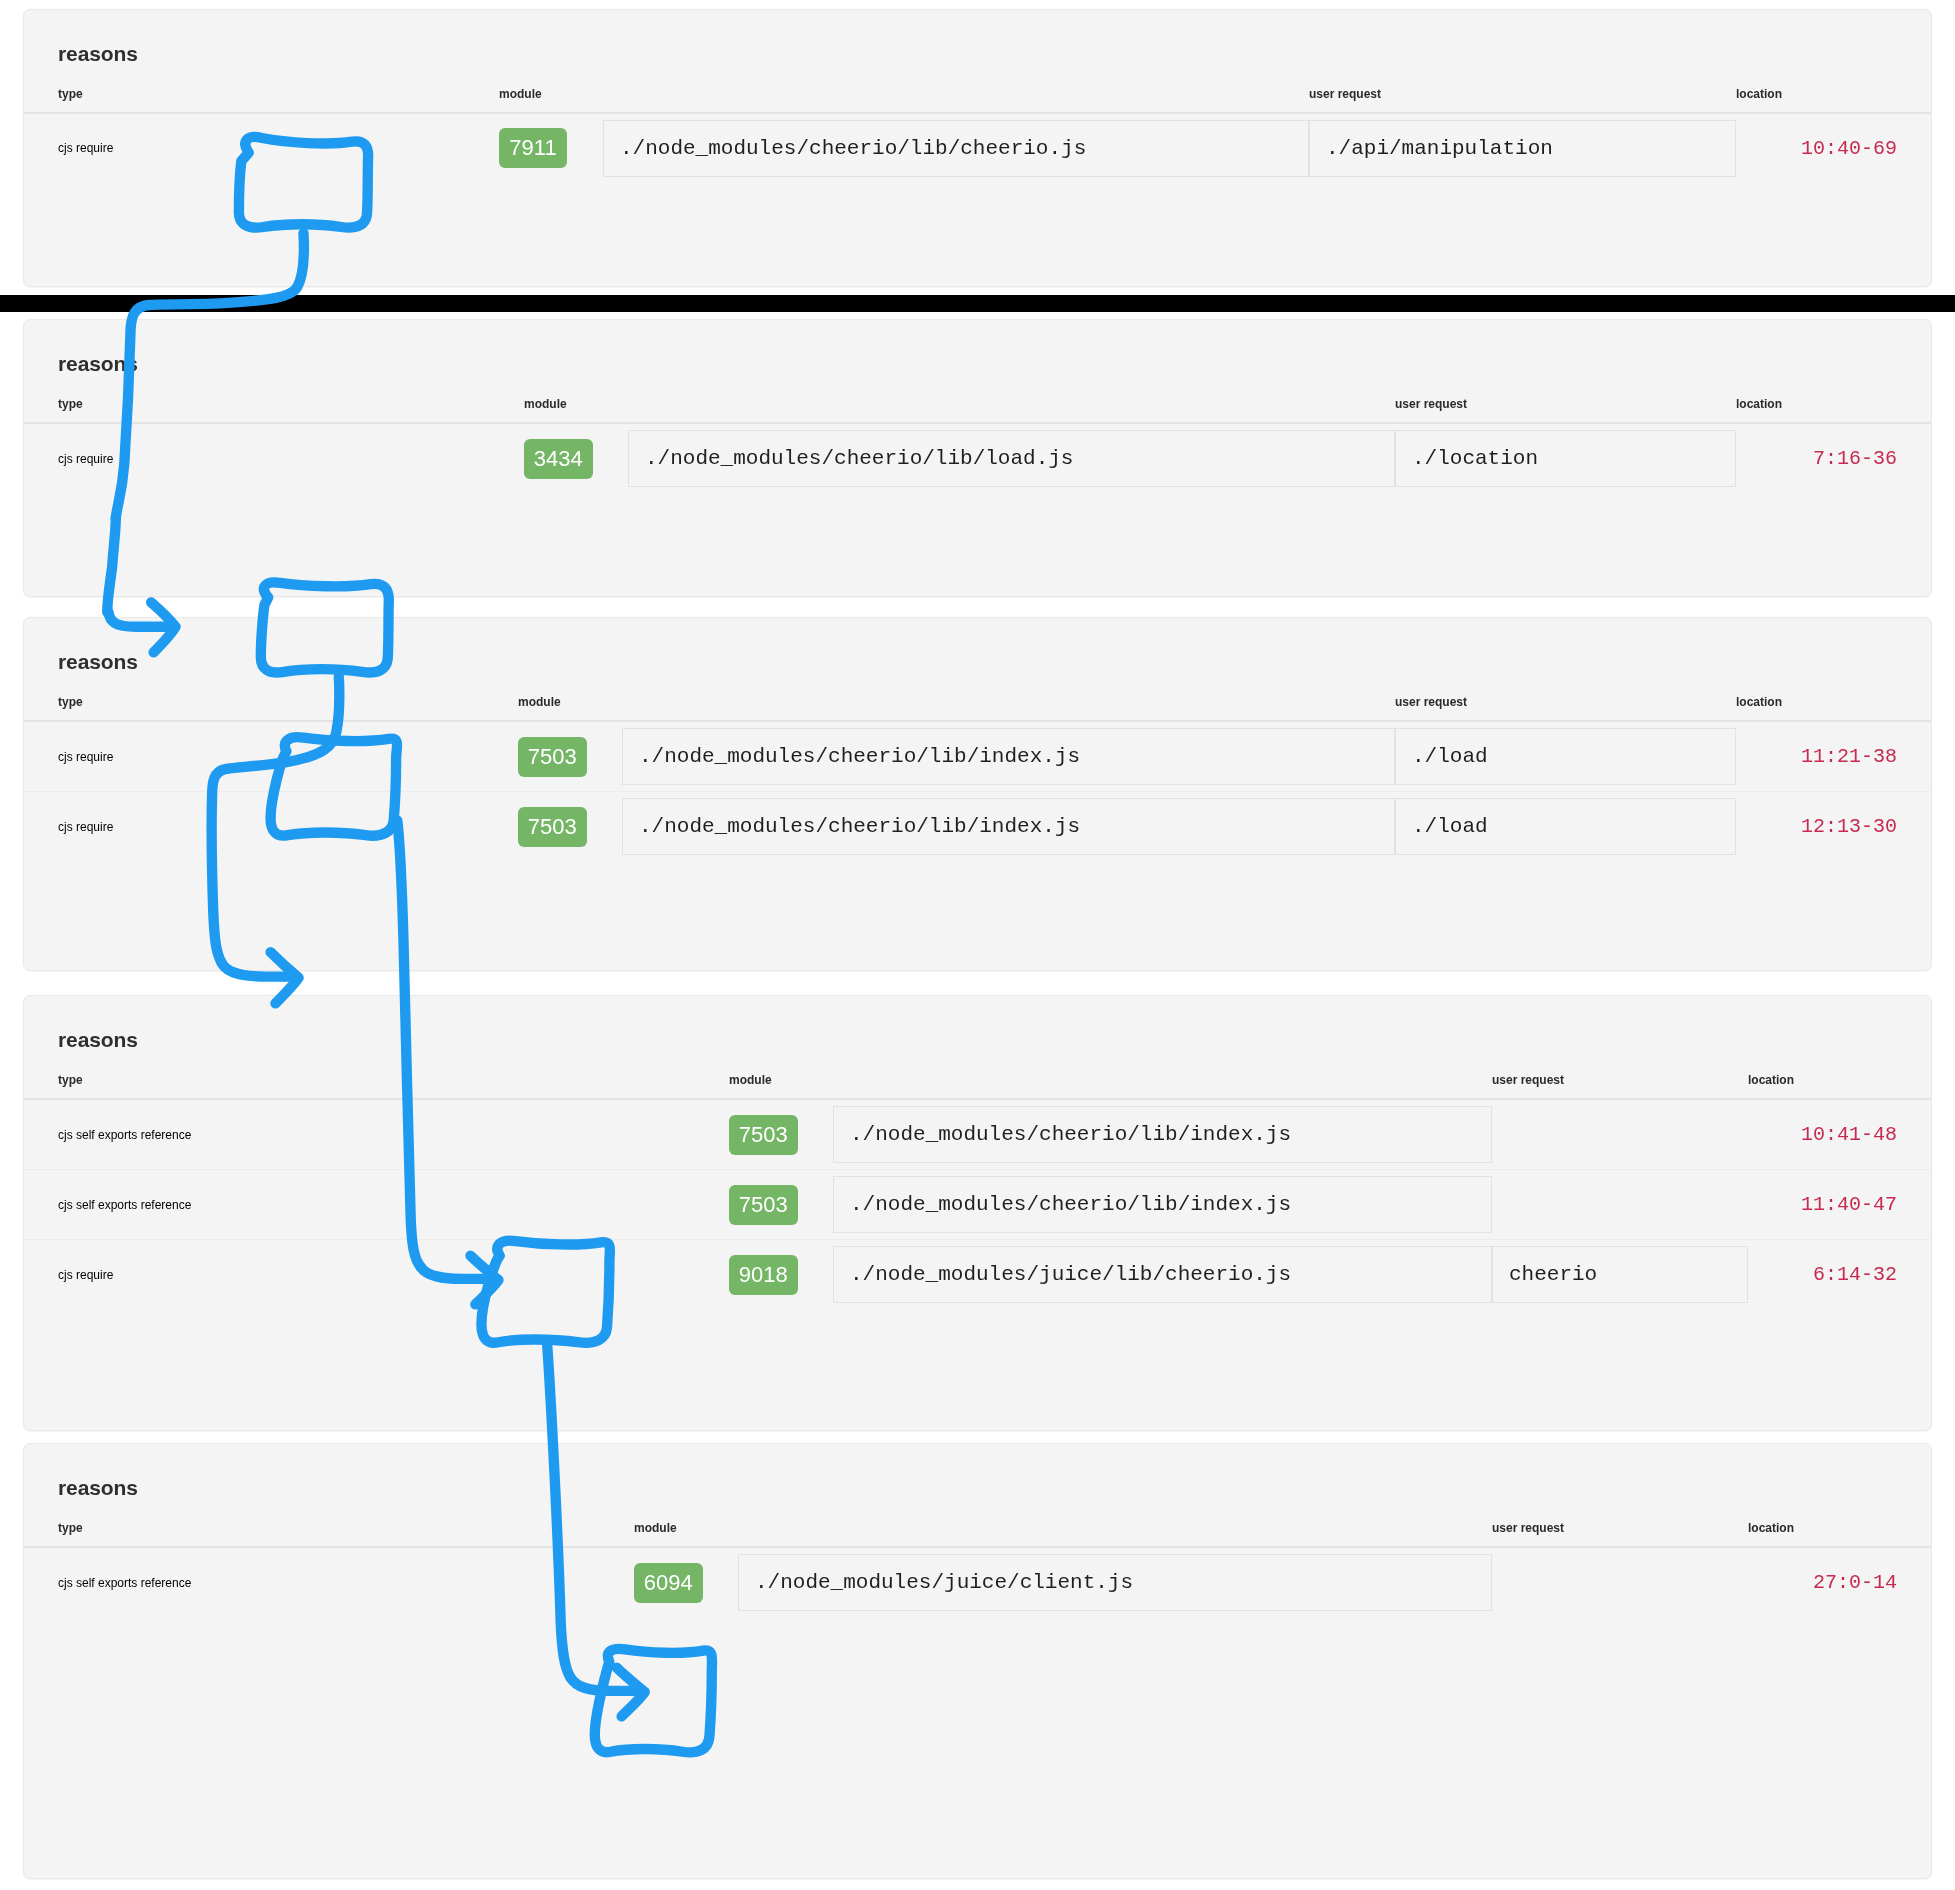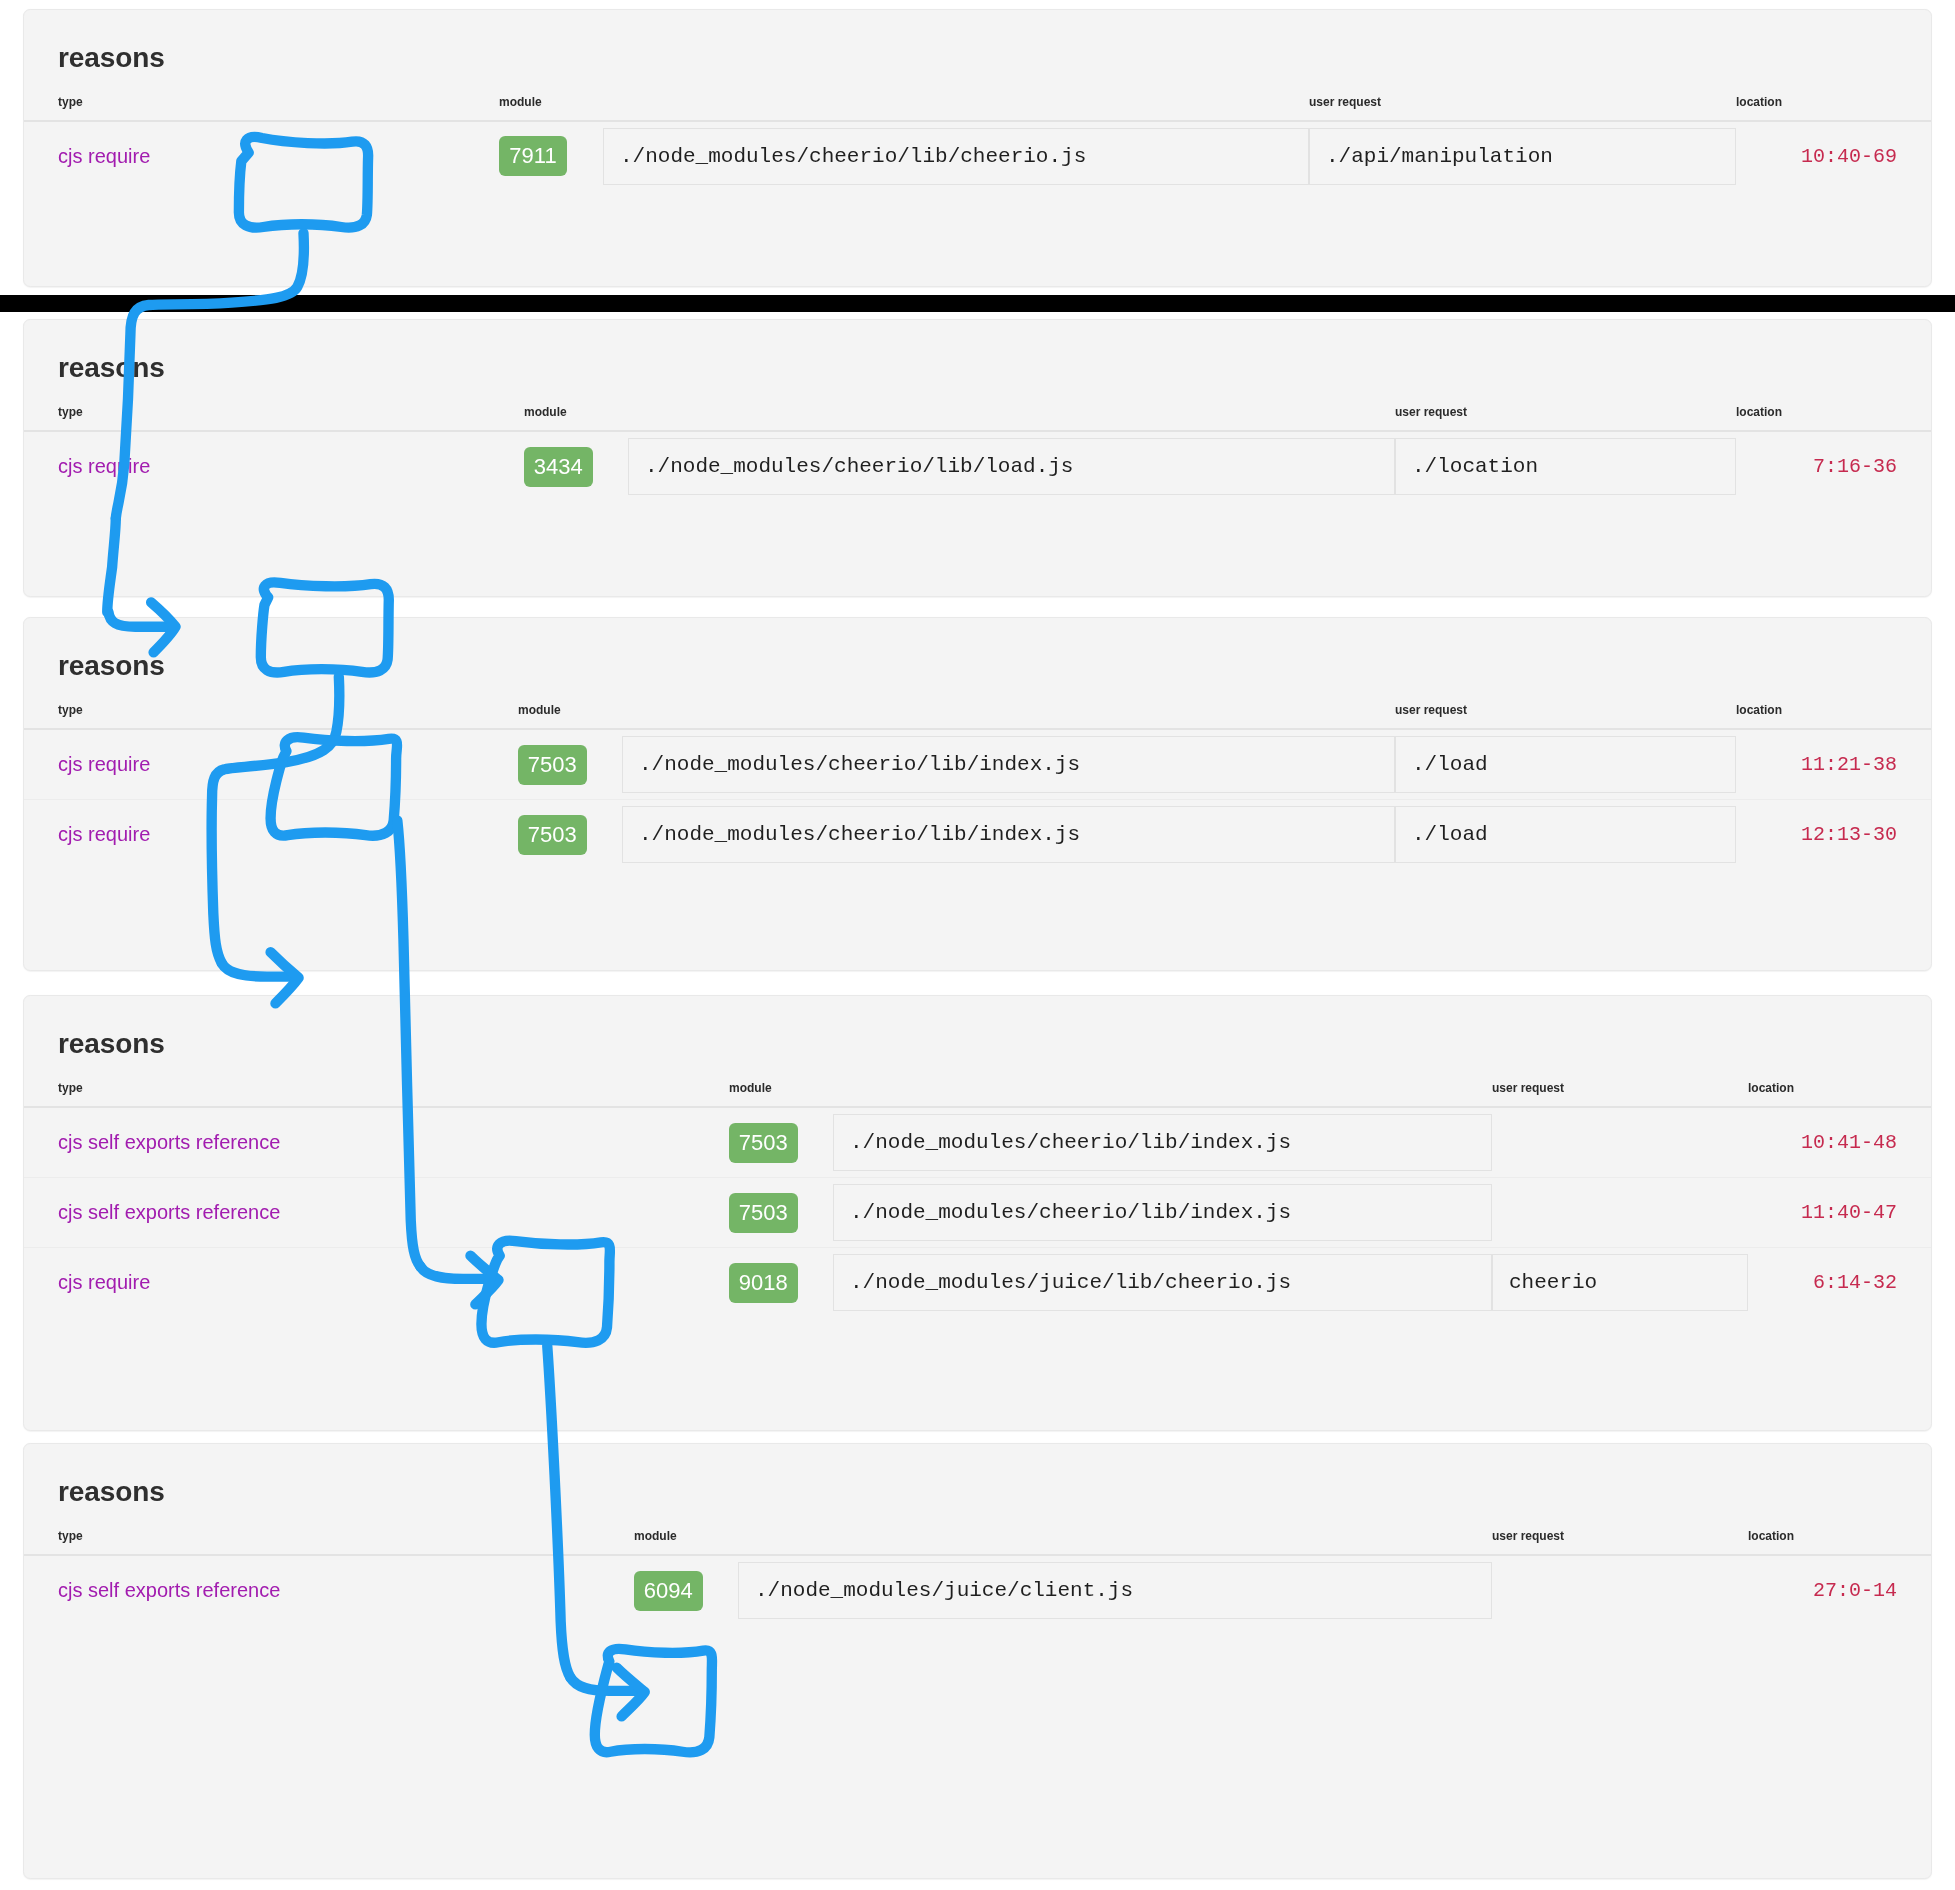"reasons" .panel-title { font-size: 28px -> 21px }
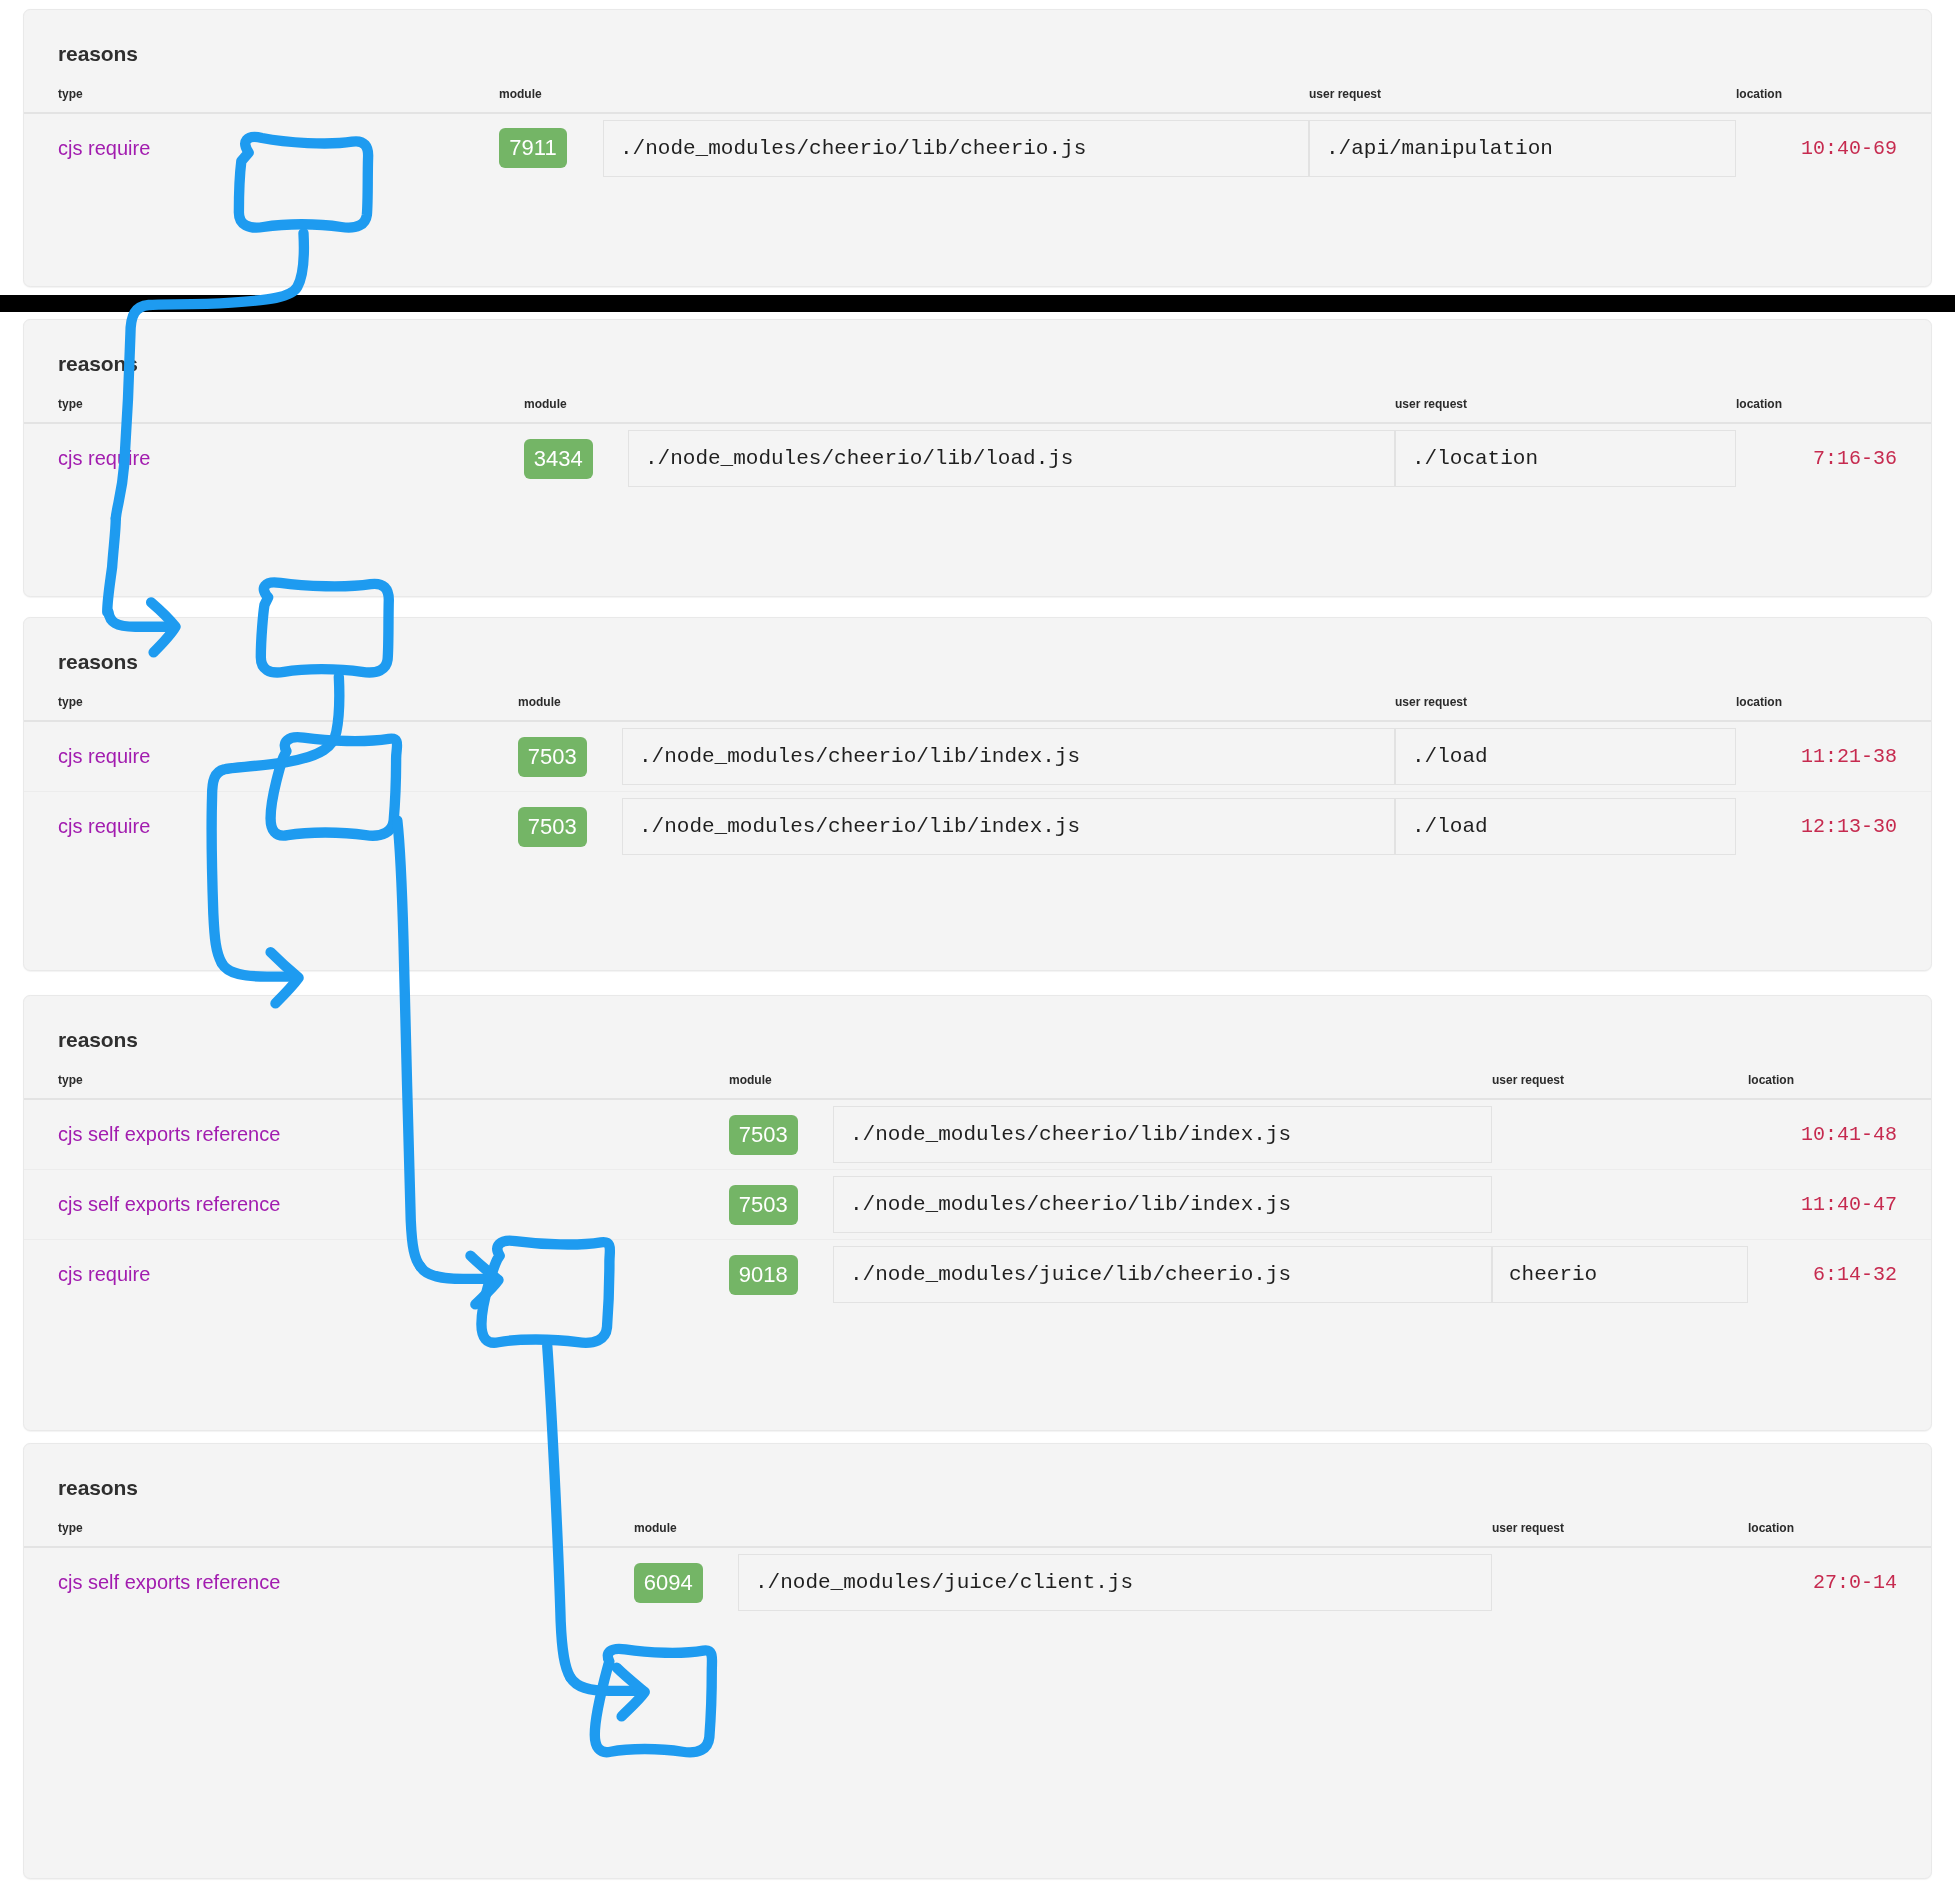"cjs require" .type-text { color: #a21caf -> #000000; font-size: 20px -> 12px }
